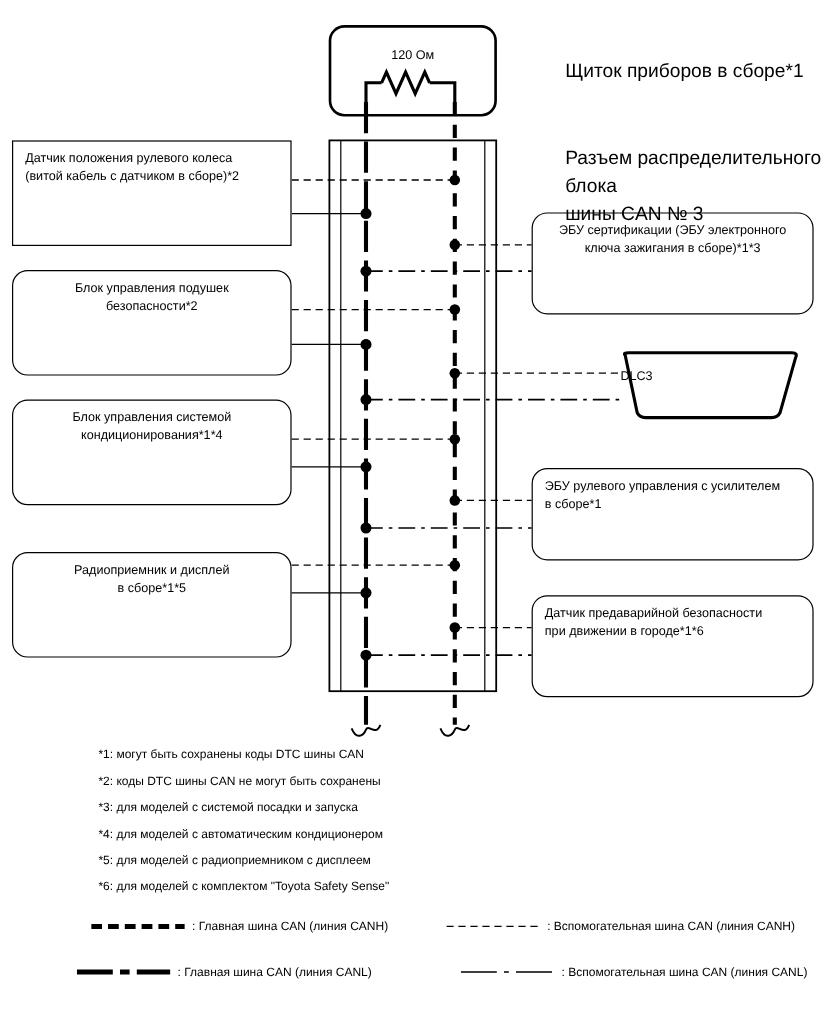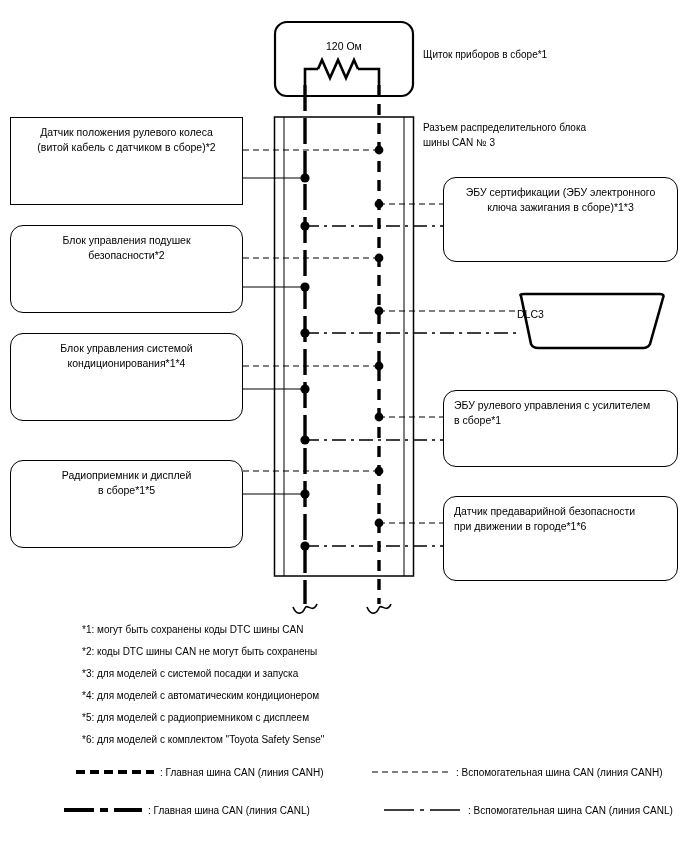"Щиток приборов в сборе*1" .plain-label { font-size: 10px -> 16px; margin-left: none -> 48px }
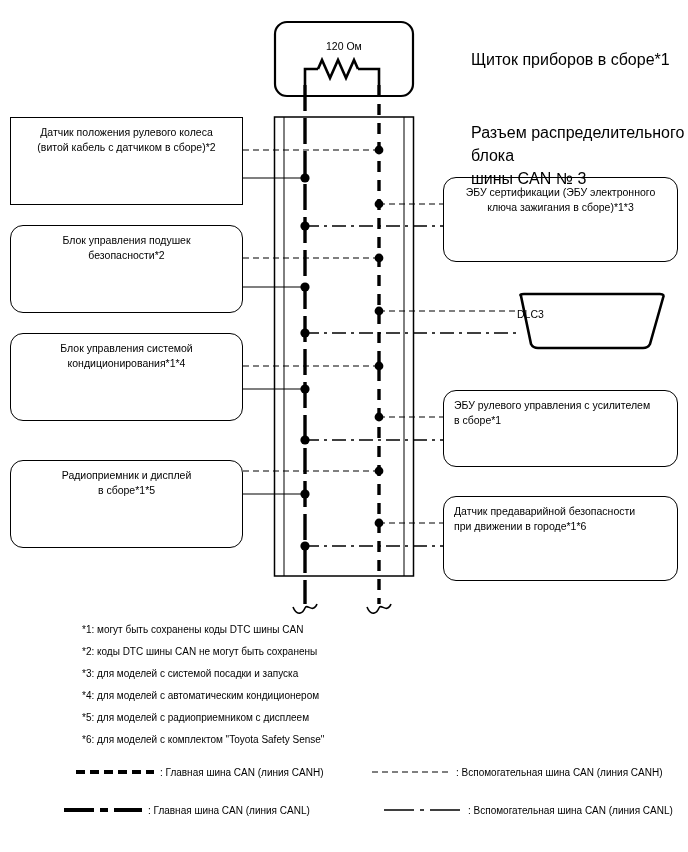"Датчик положения рулевого колеса" div.node { text-align: center -> none }
